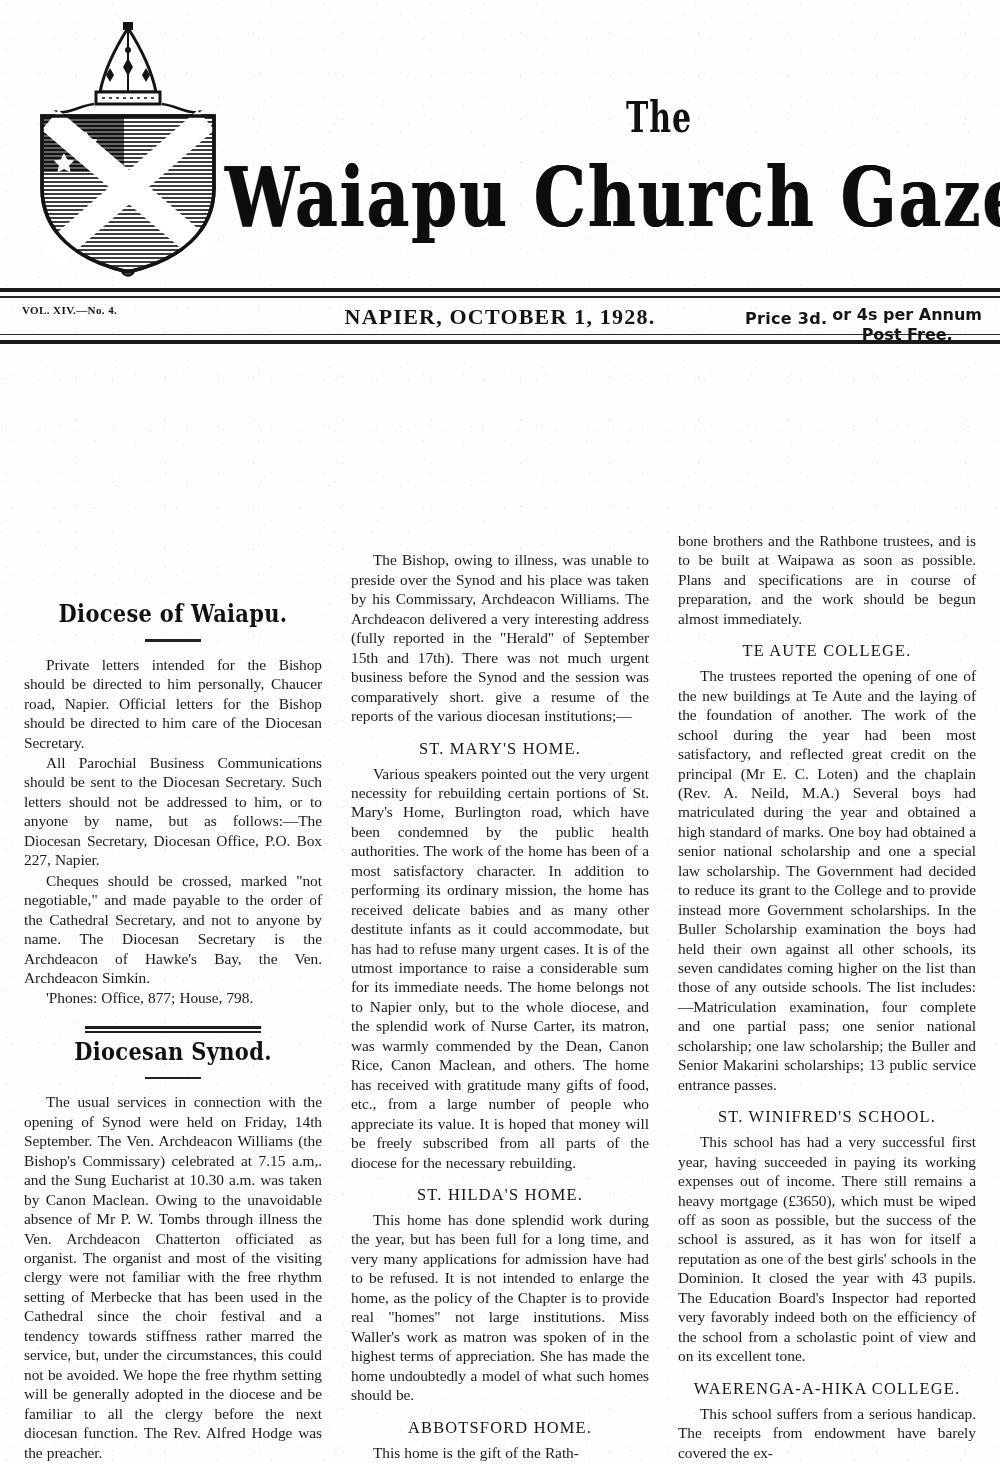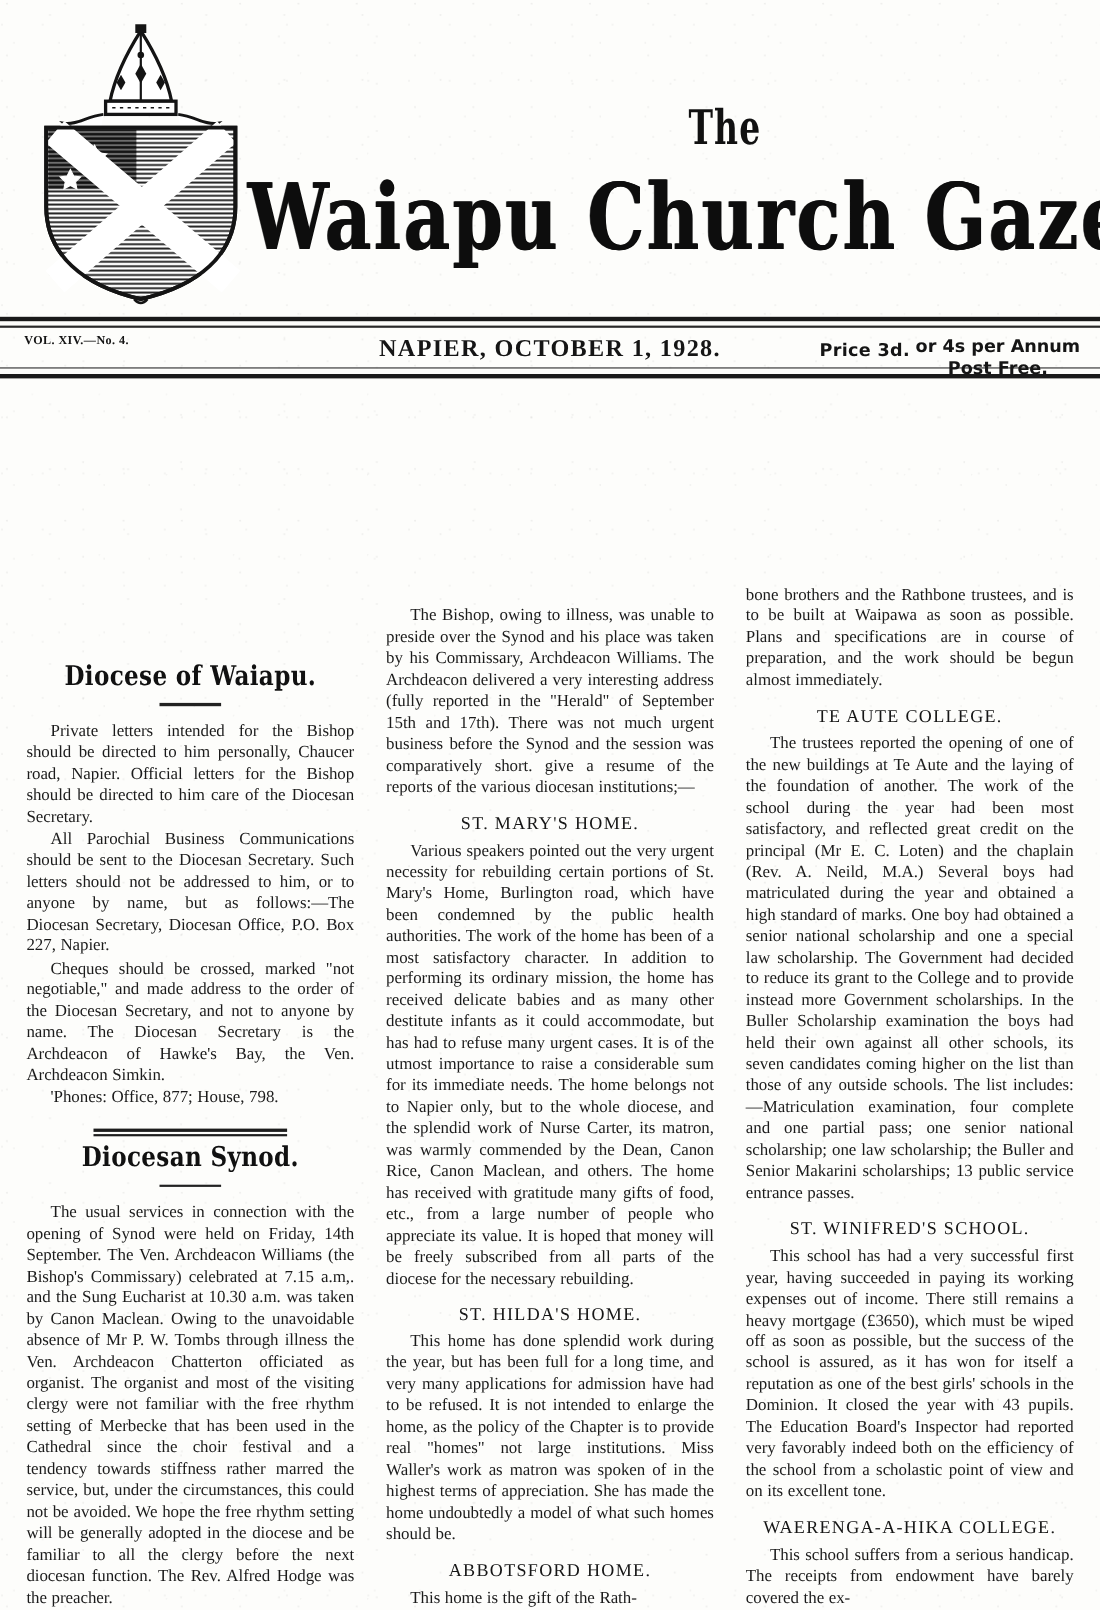"Cheques should be crossed, marked" p { text: address to the order of the Diocesan -> payable to the order of the Cathedral }
